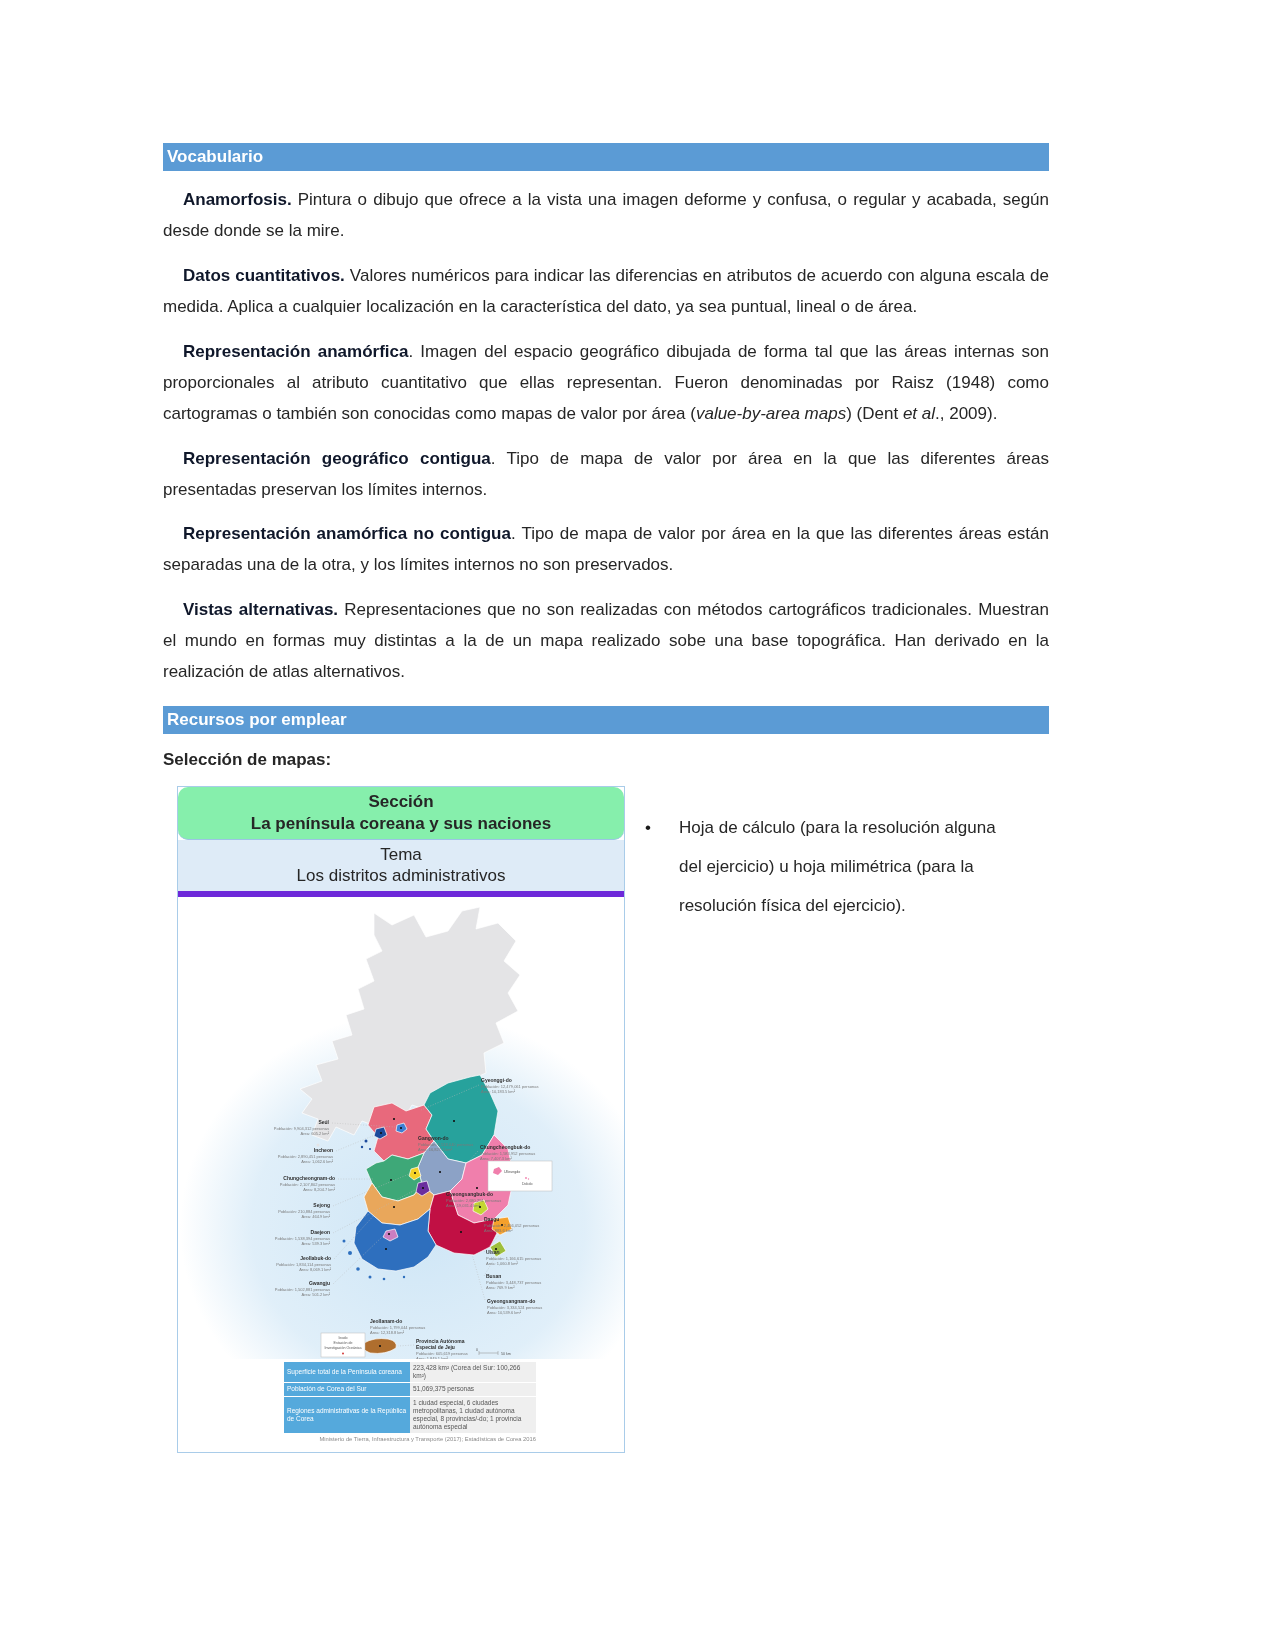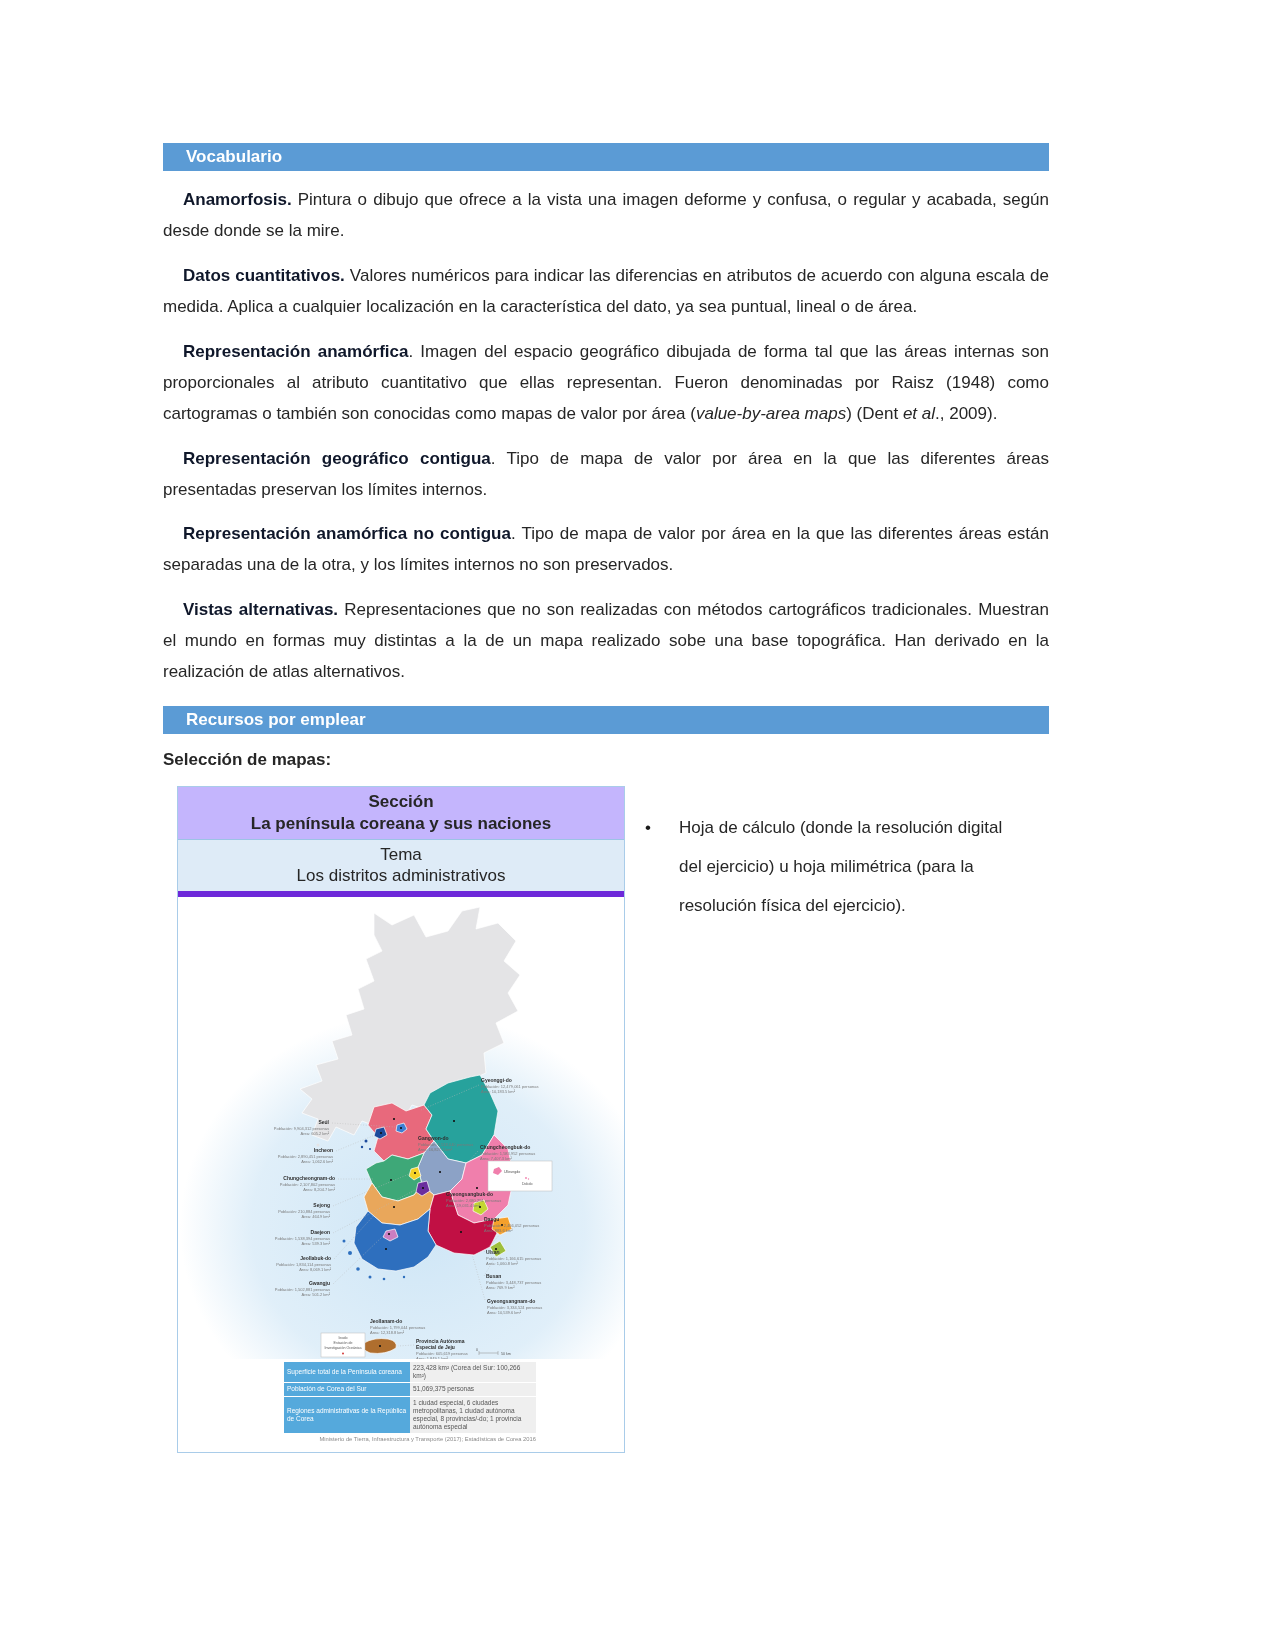"Vocabulario" .secbar { padding: 4px 23px -> 4px 4px }
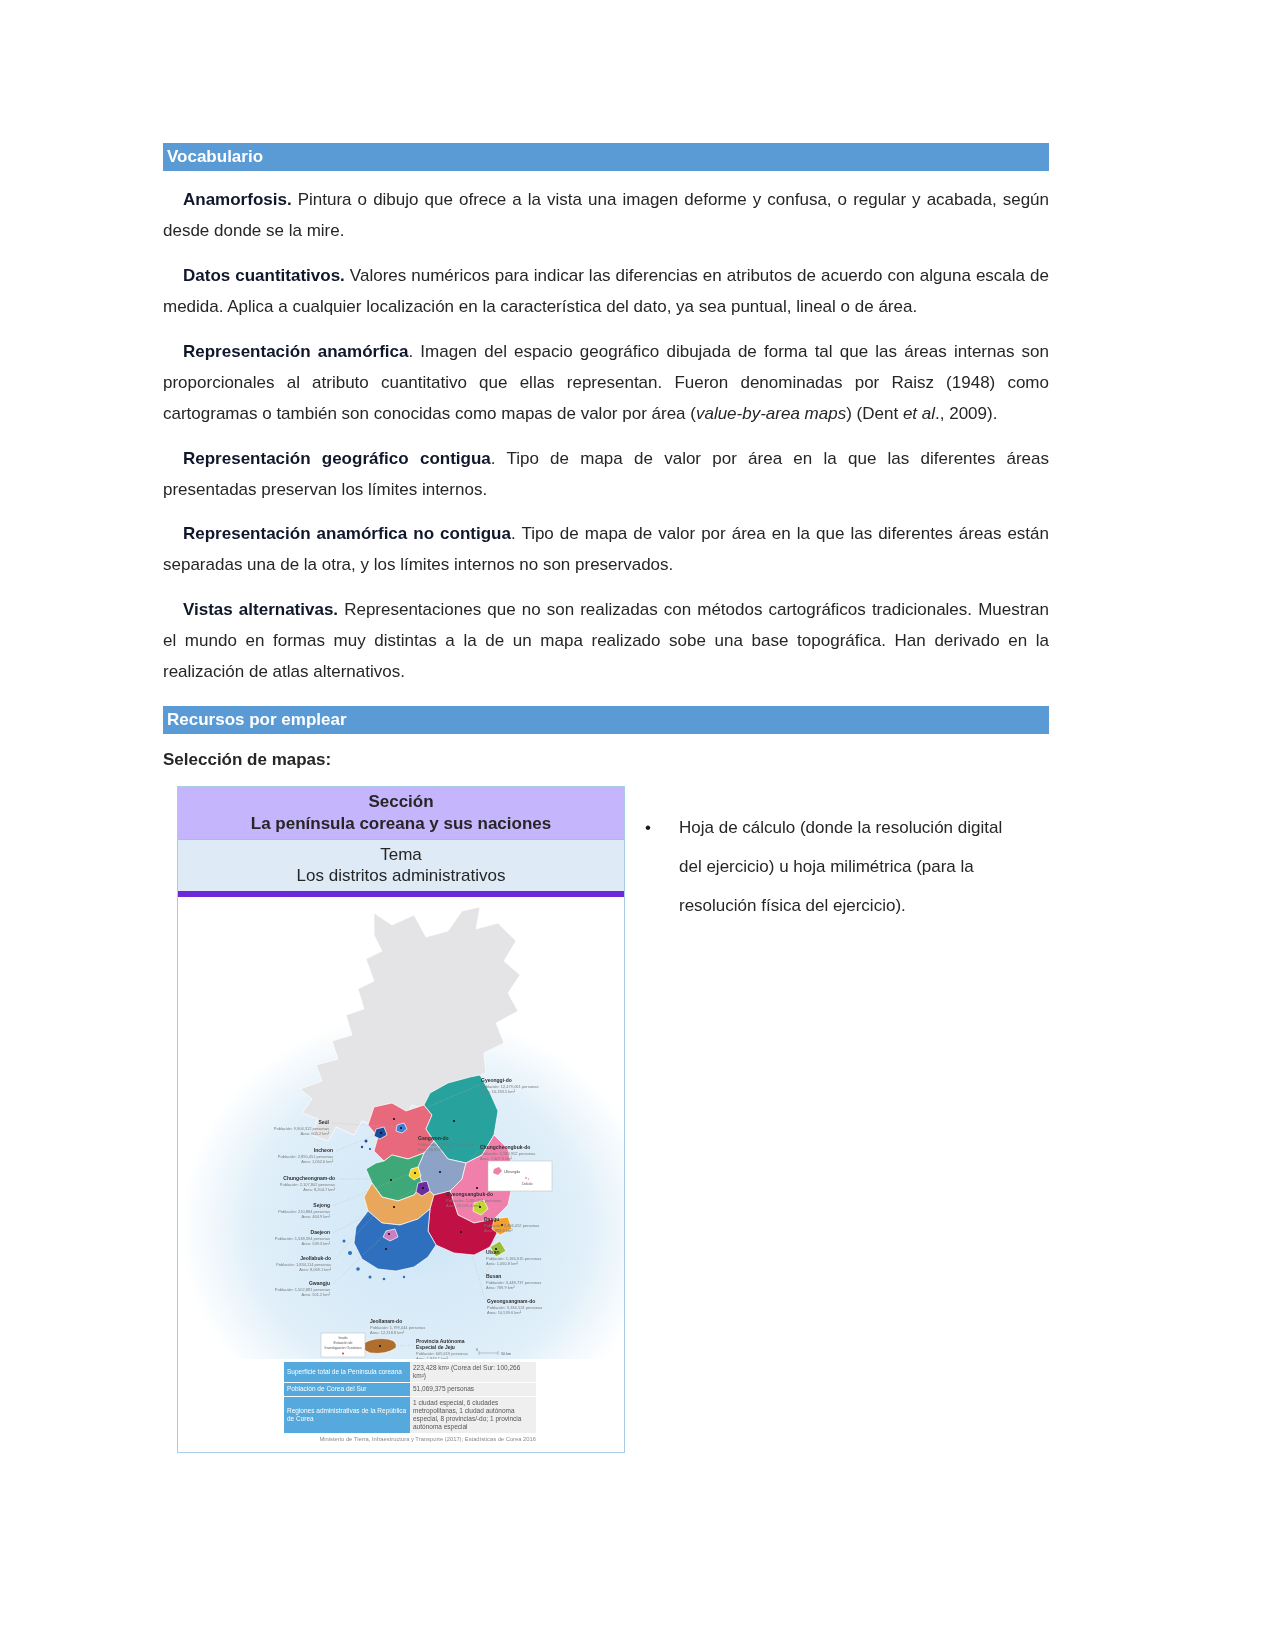"Sección" .hdr1 { background: #c4b5fd -> #86efac; border-radius: none -> 10px }
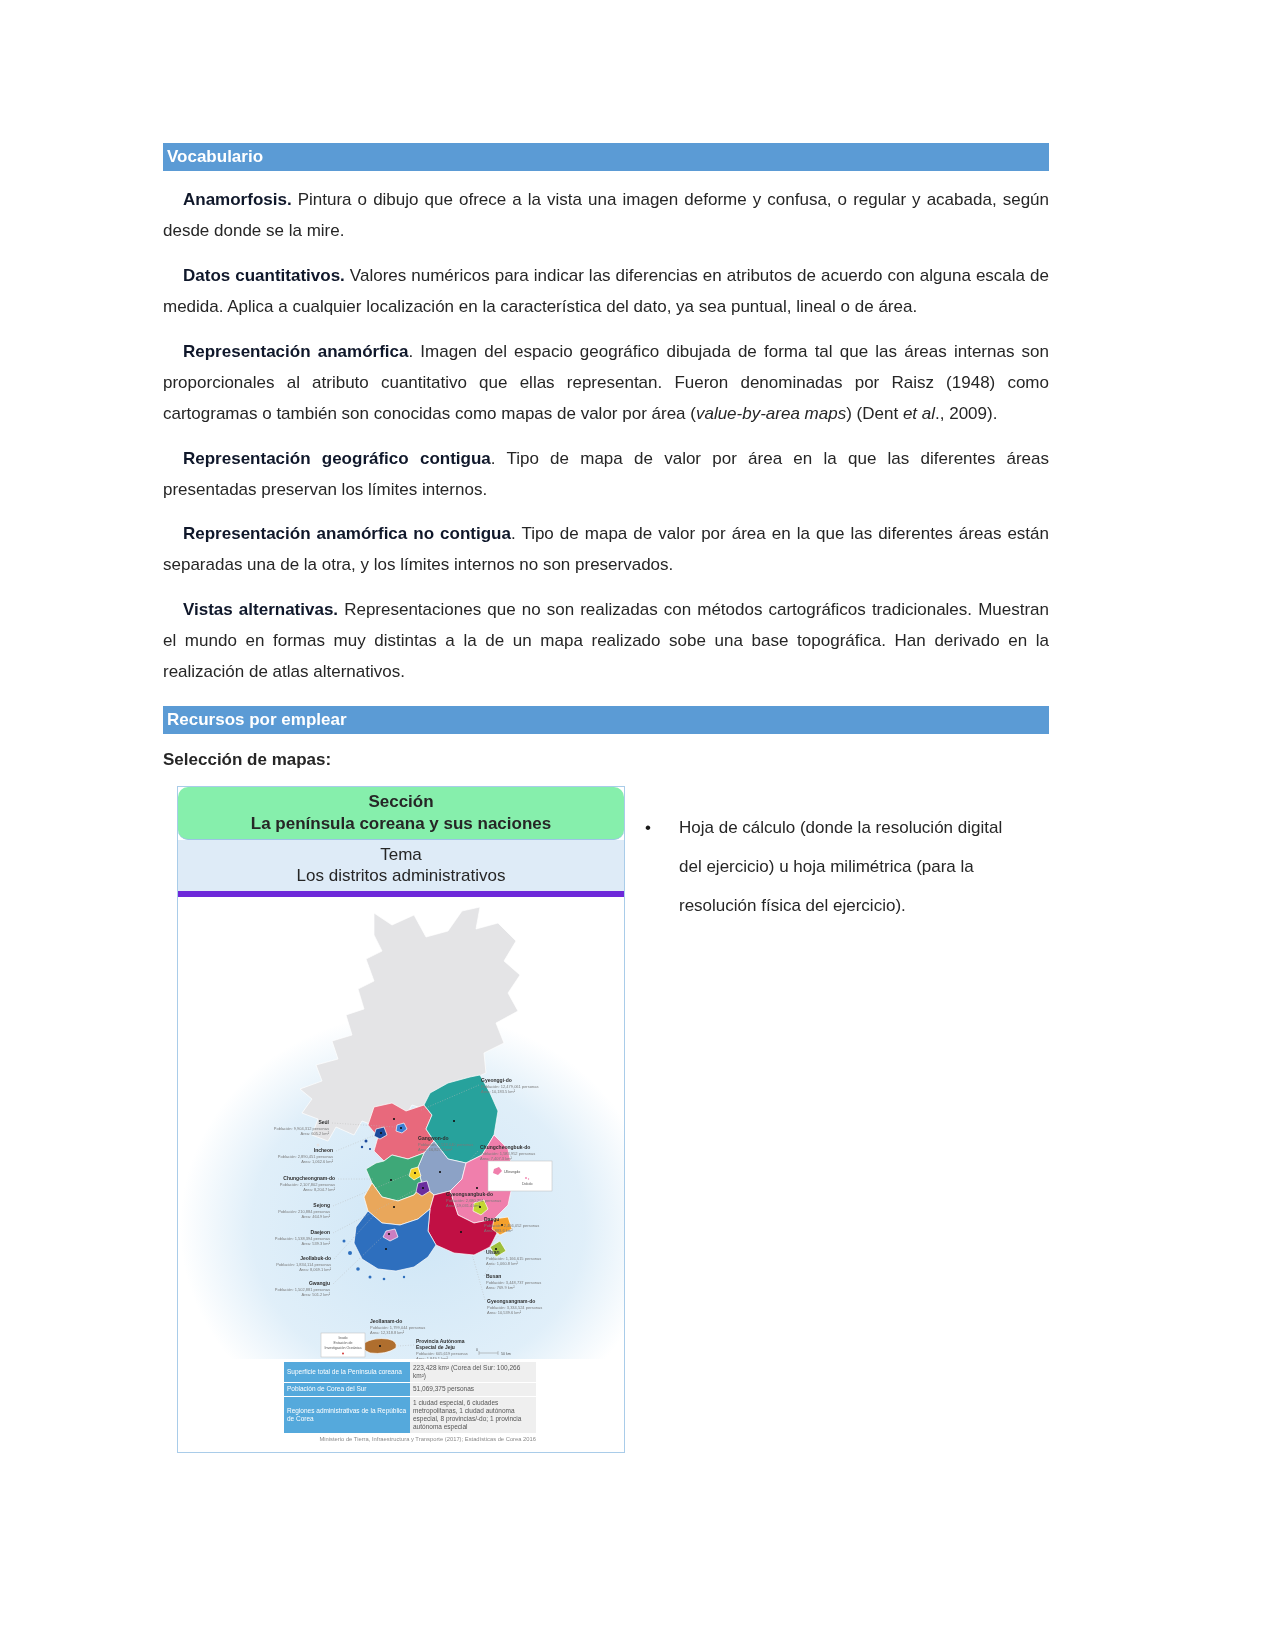"Hoja de cálculo (donde la" span.bullet-text { text: donde la resolución digital -> para la resolución alguna }
